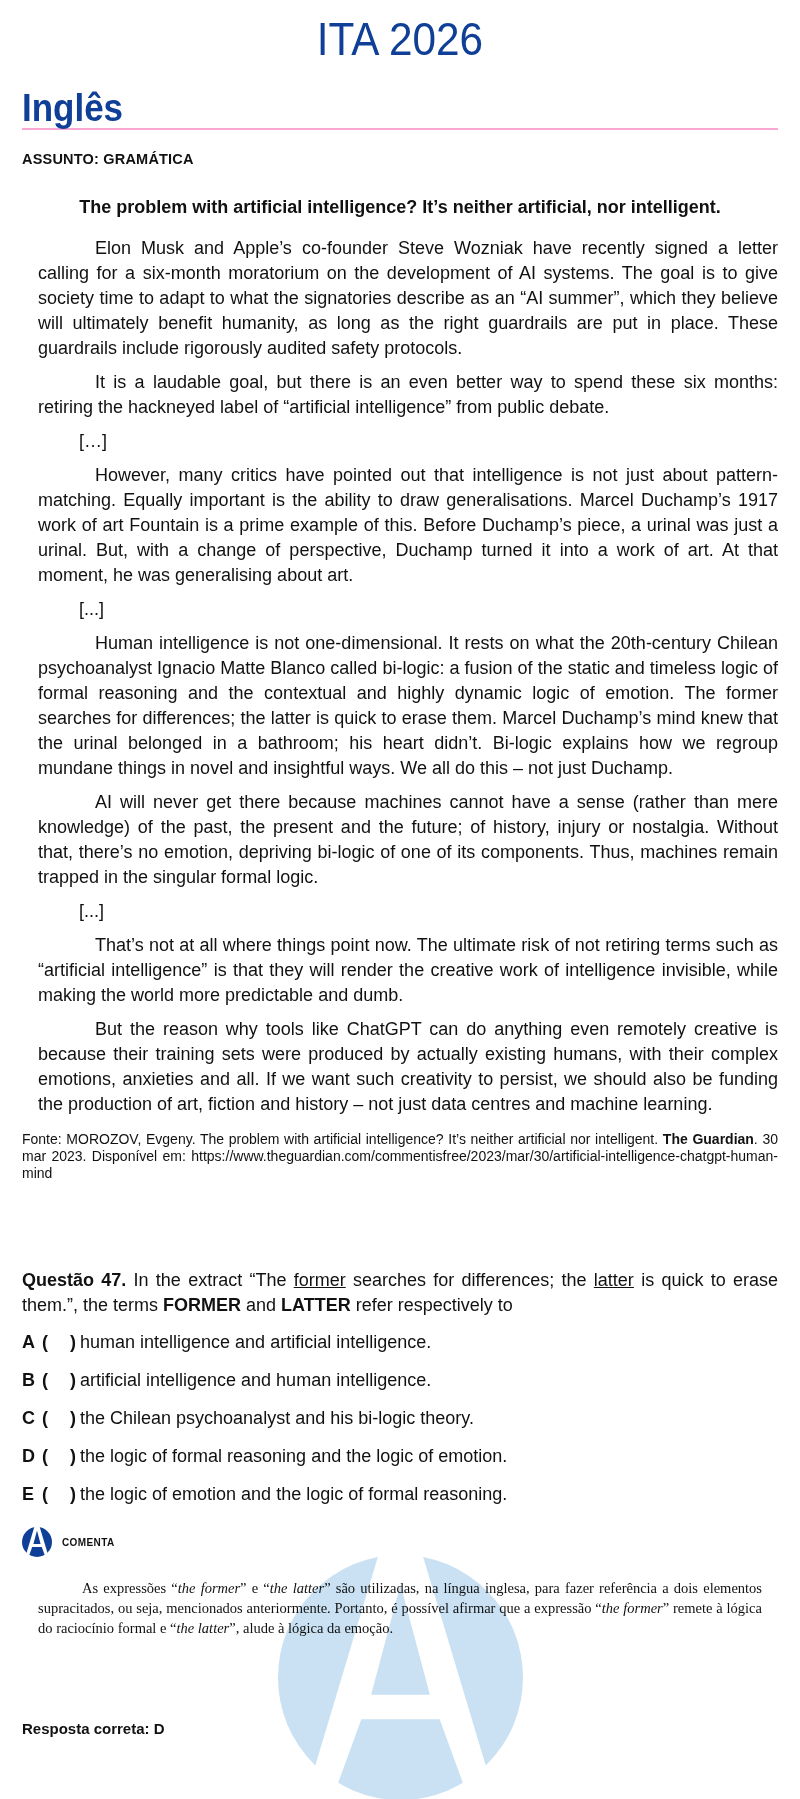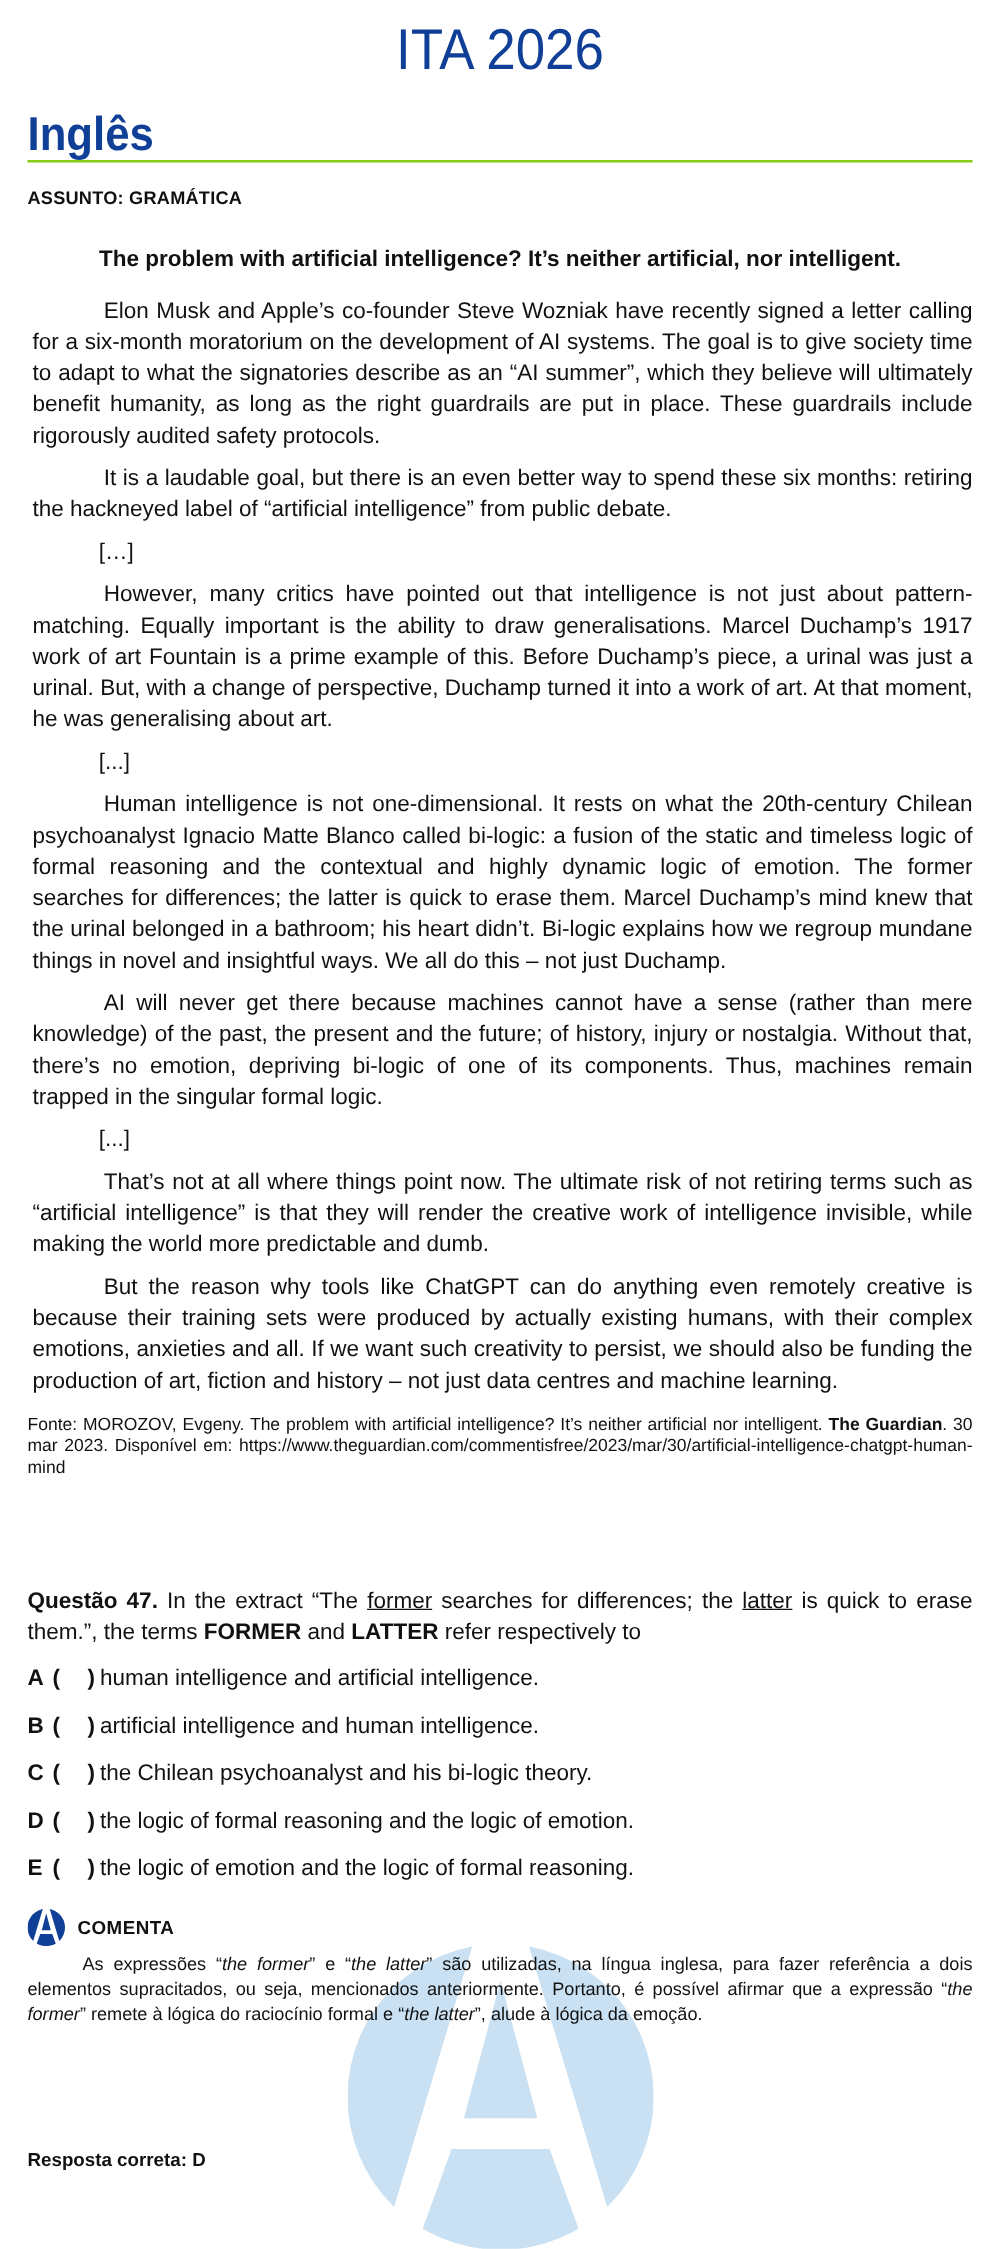"Inglês" .subject-heading { border-bottom: 2px solid #84cc16 -> 2px solid #f9a8d4 }
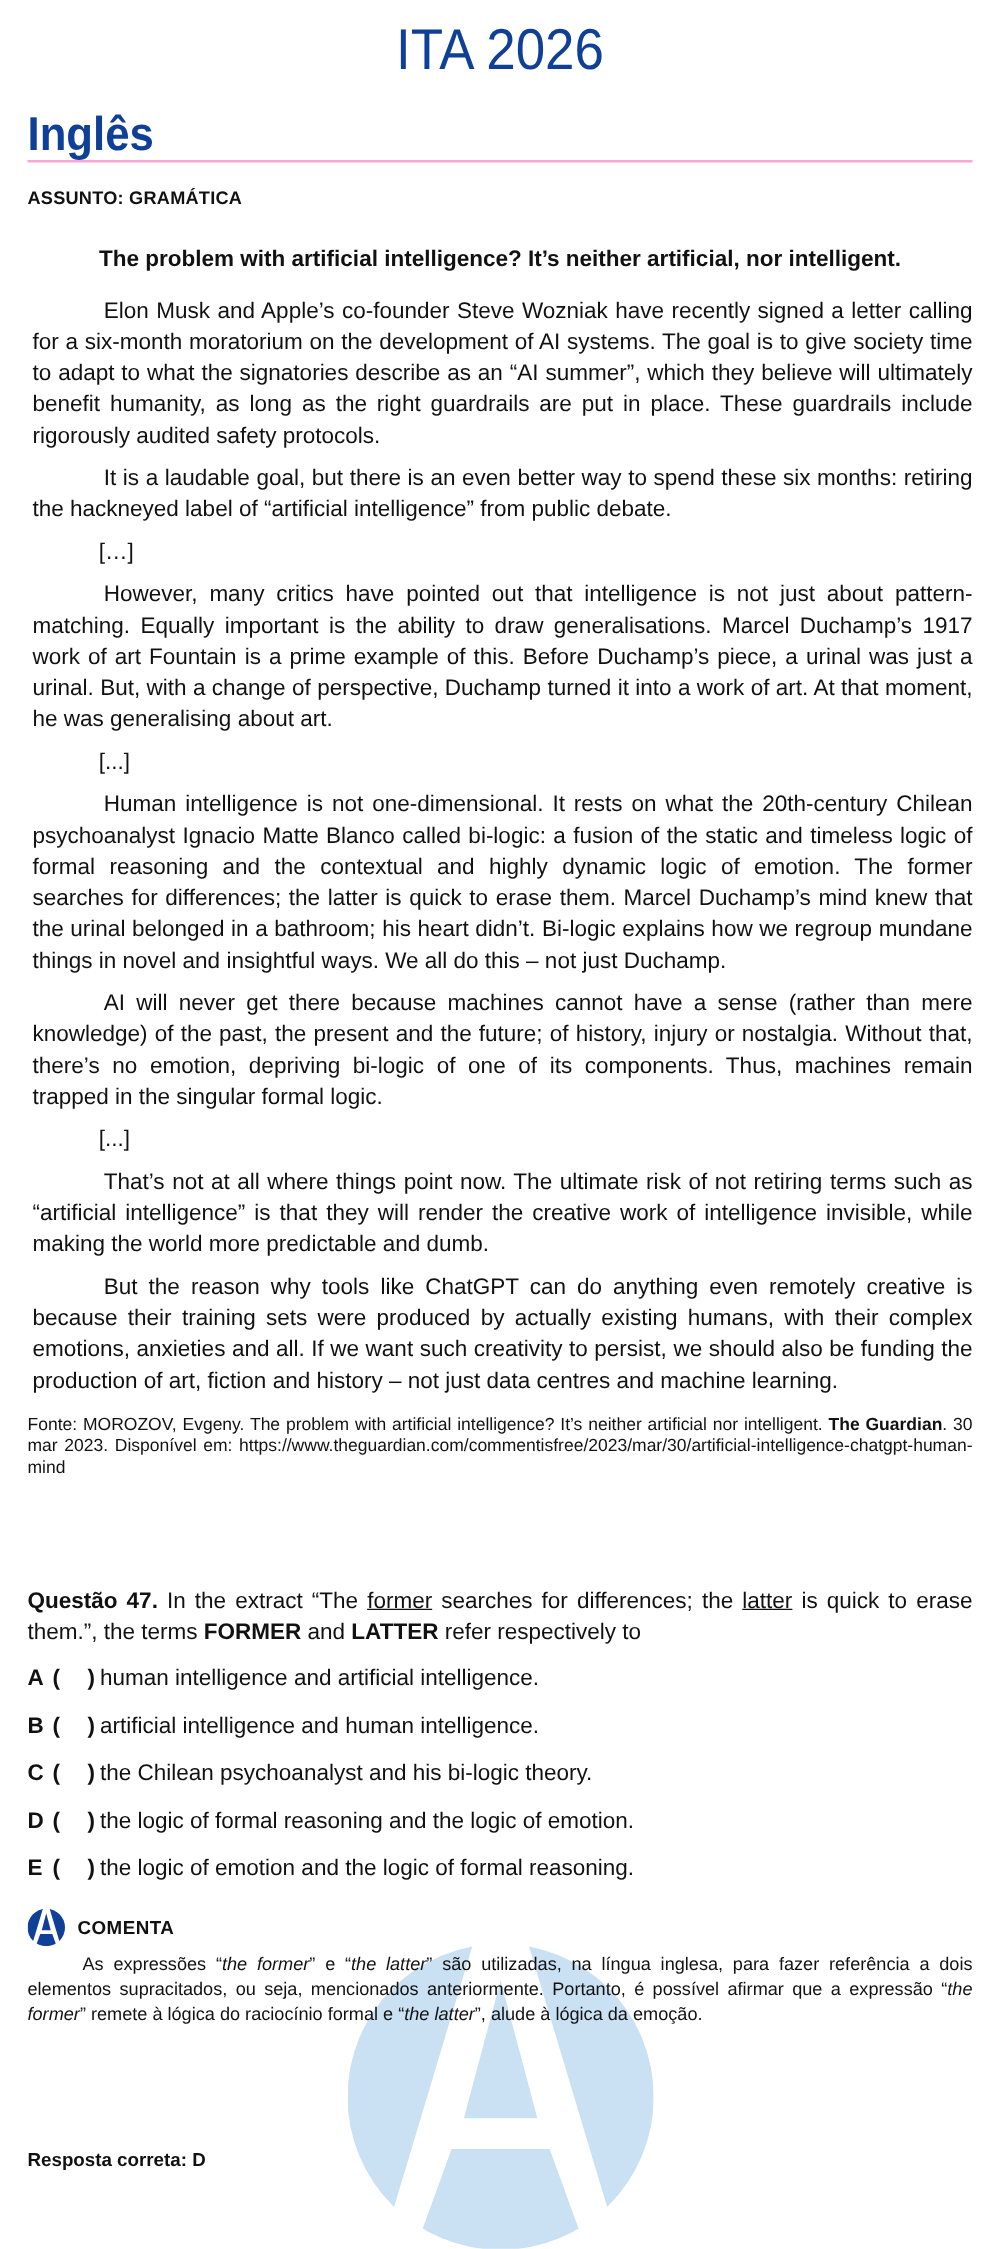"Elon Musk and Apple’s co-founder" .article p { margin: 0 0 9px 4px -> 0 0 9px 16px }
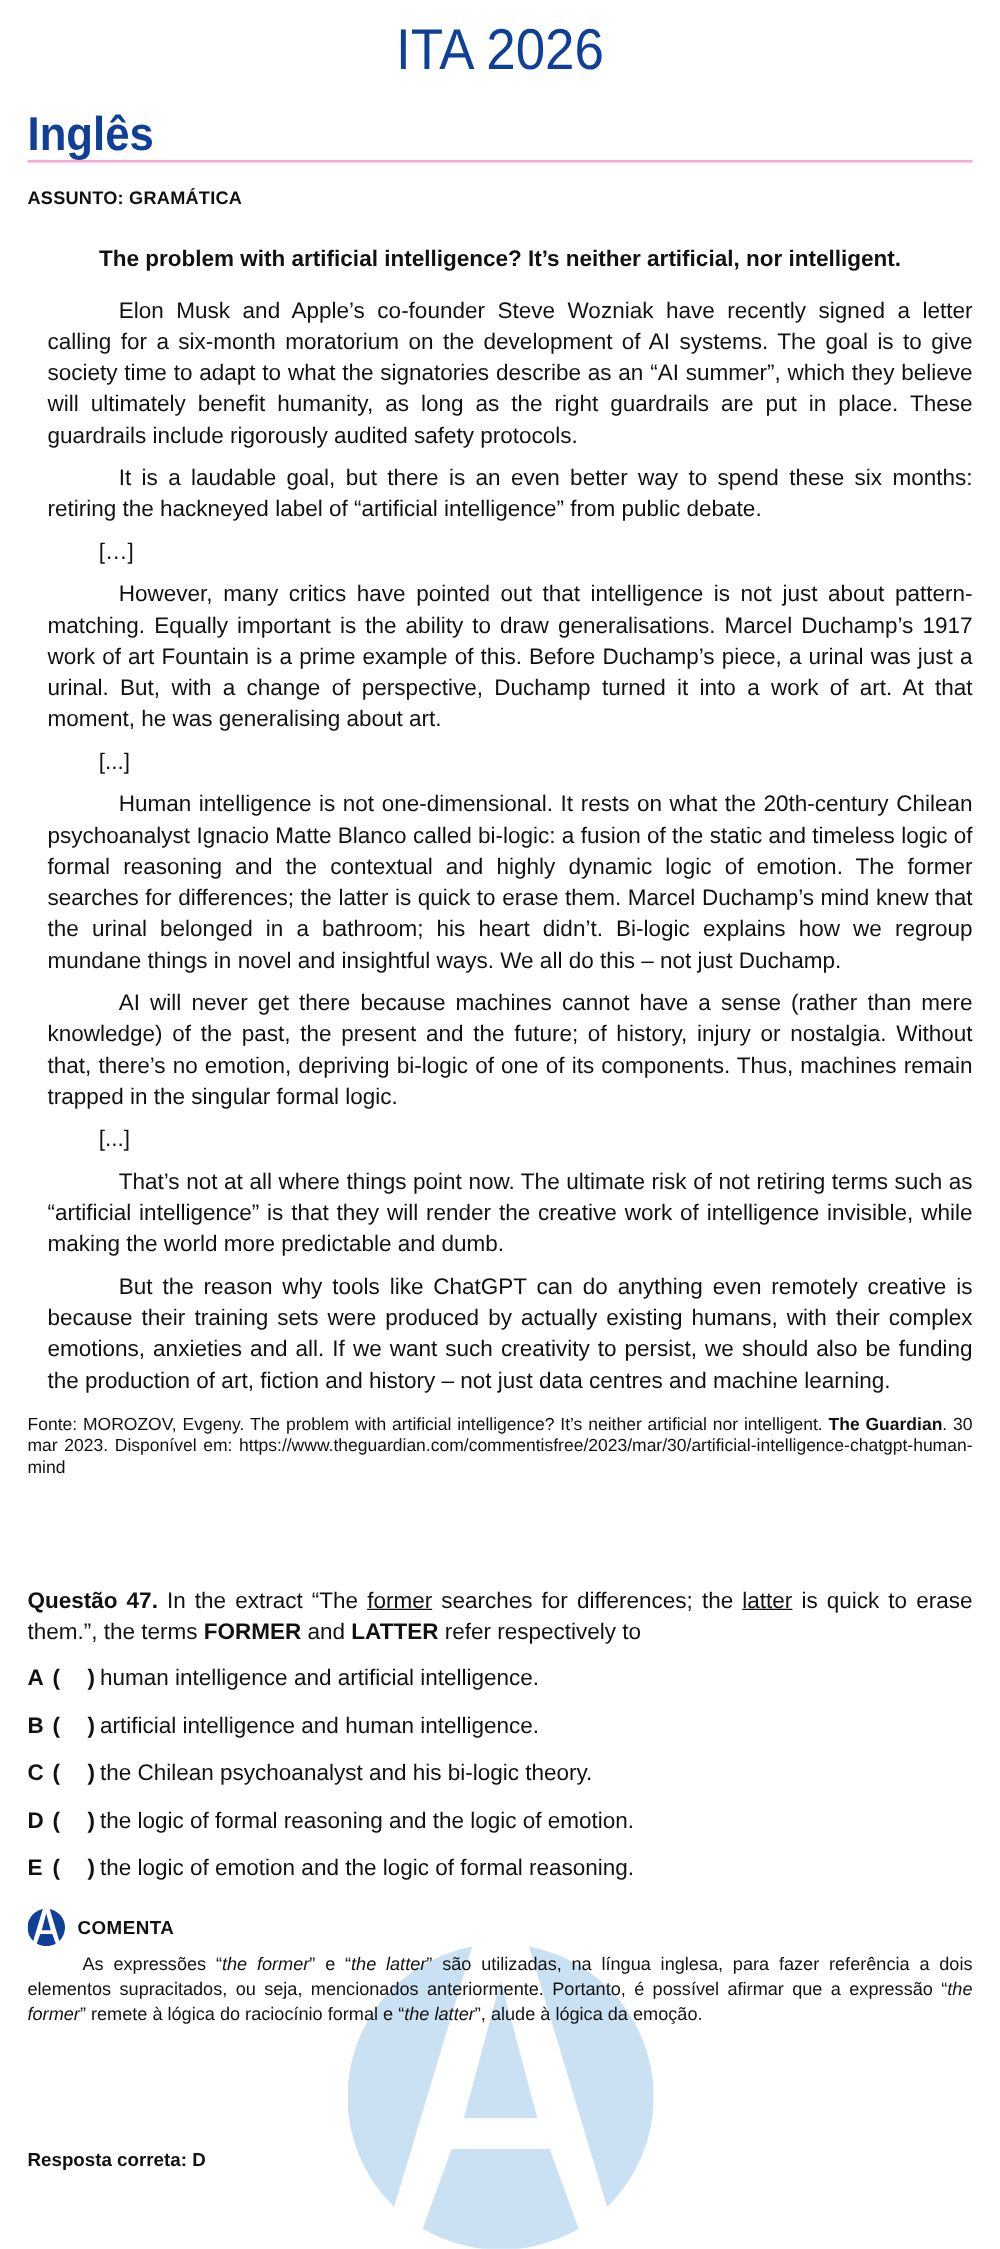"COMENTA" .comment-header .label { font-size: 15px -> 10px }
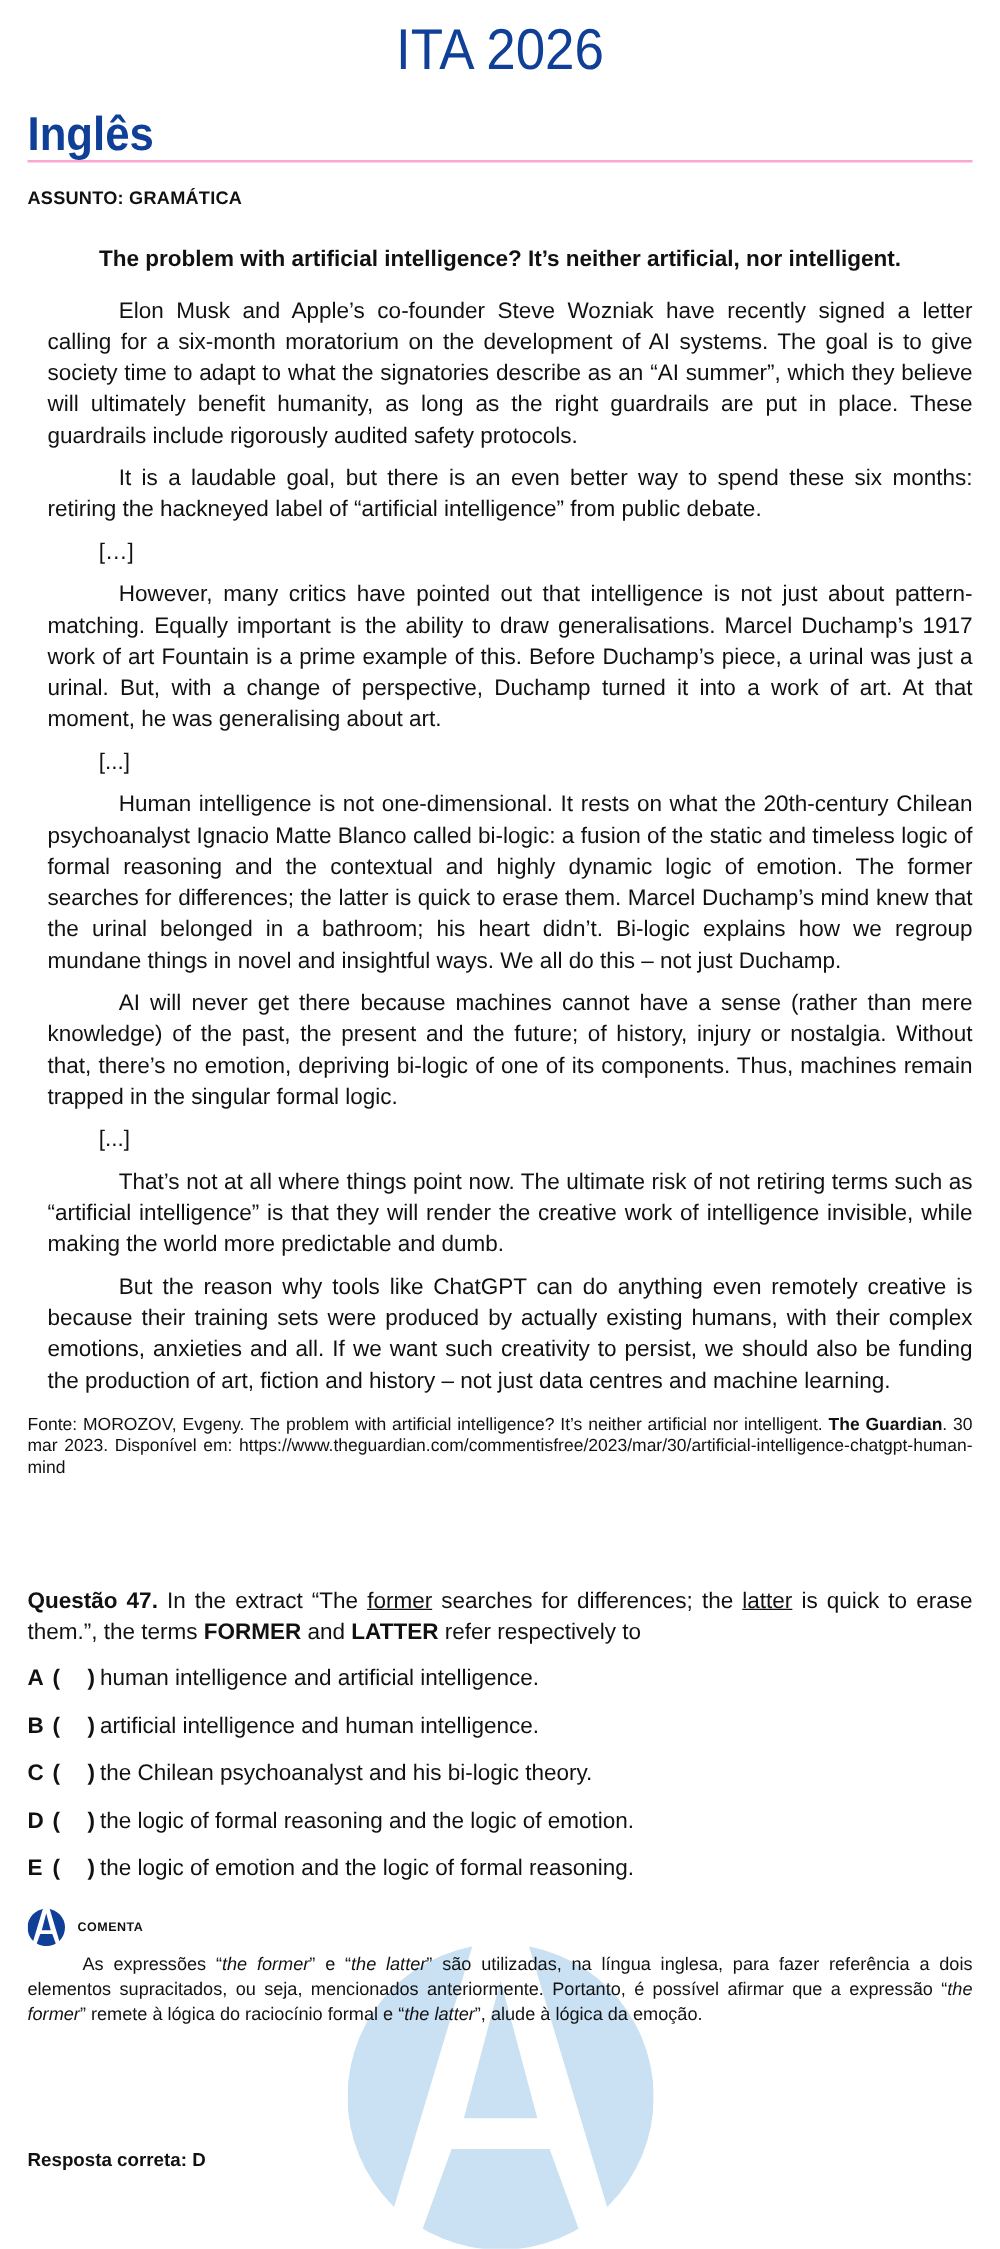"As expressões “the former” e" .comment-body p { font-family: none -> Liberation Serif, serif; margin: 0 -> 16px }
